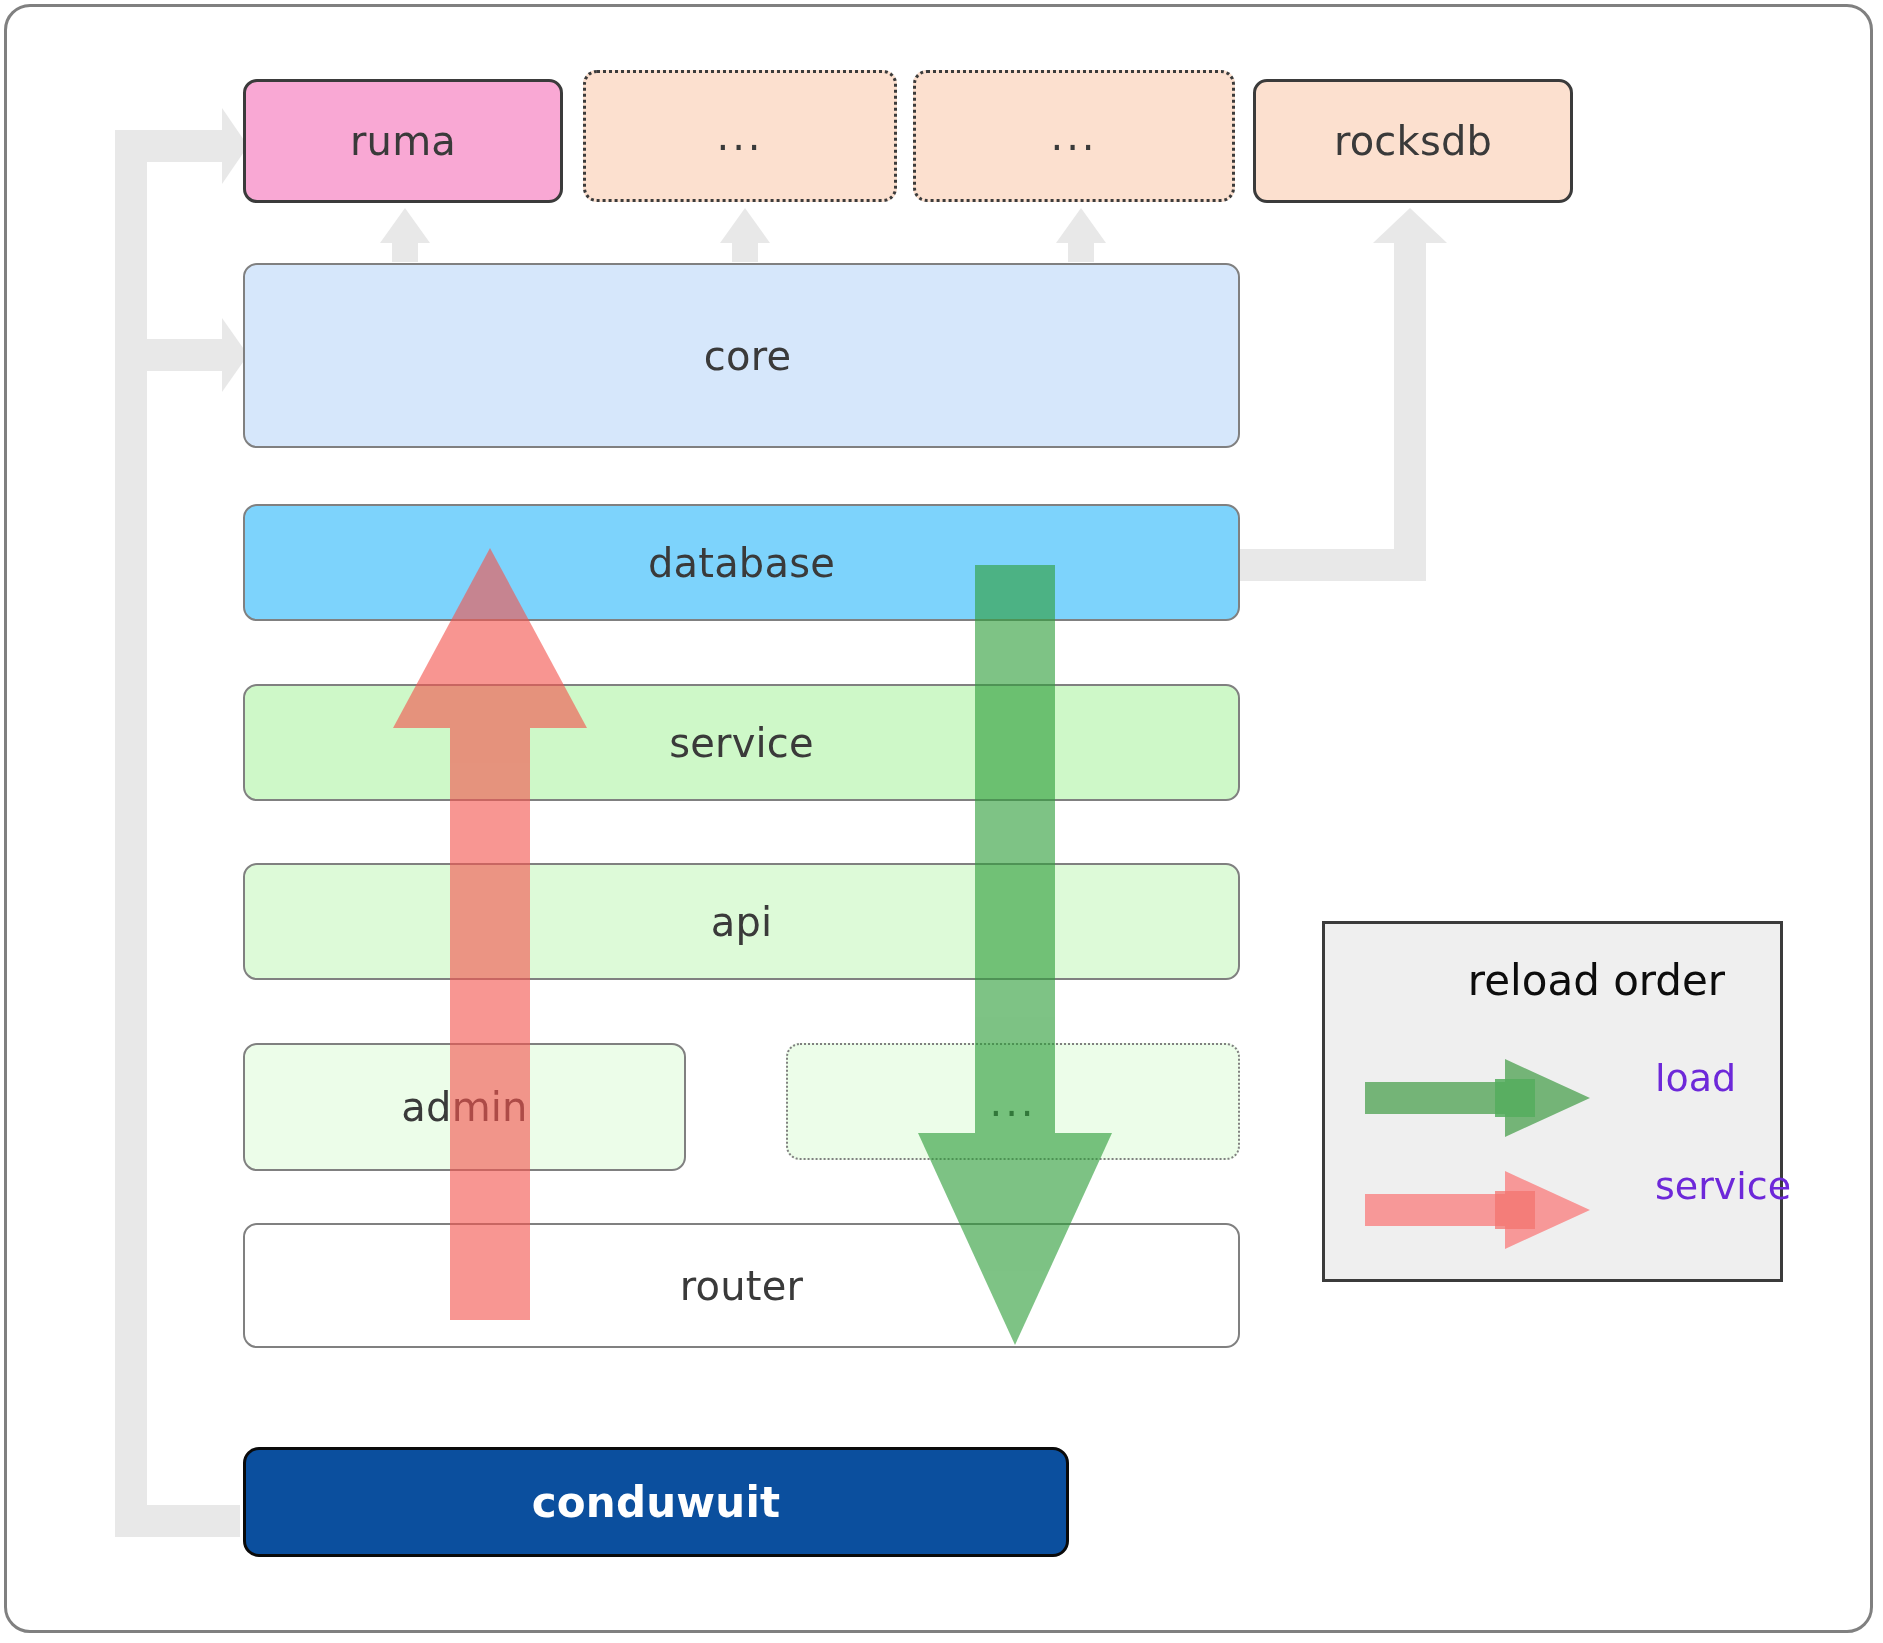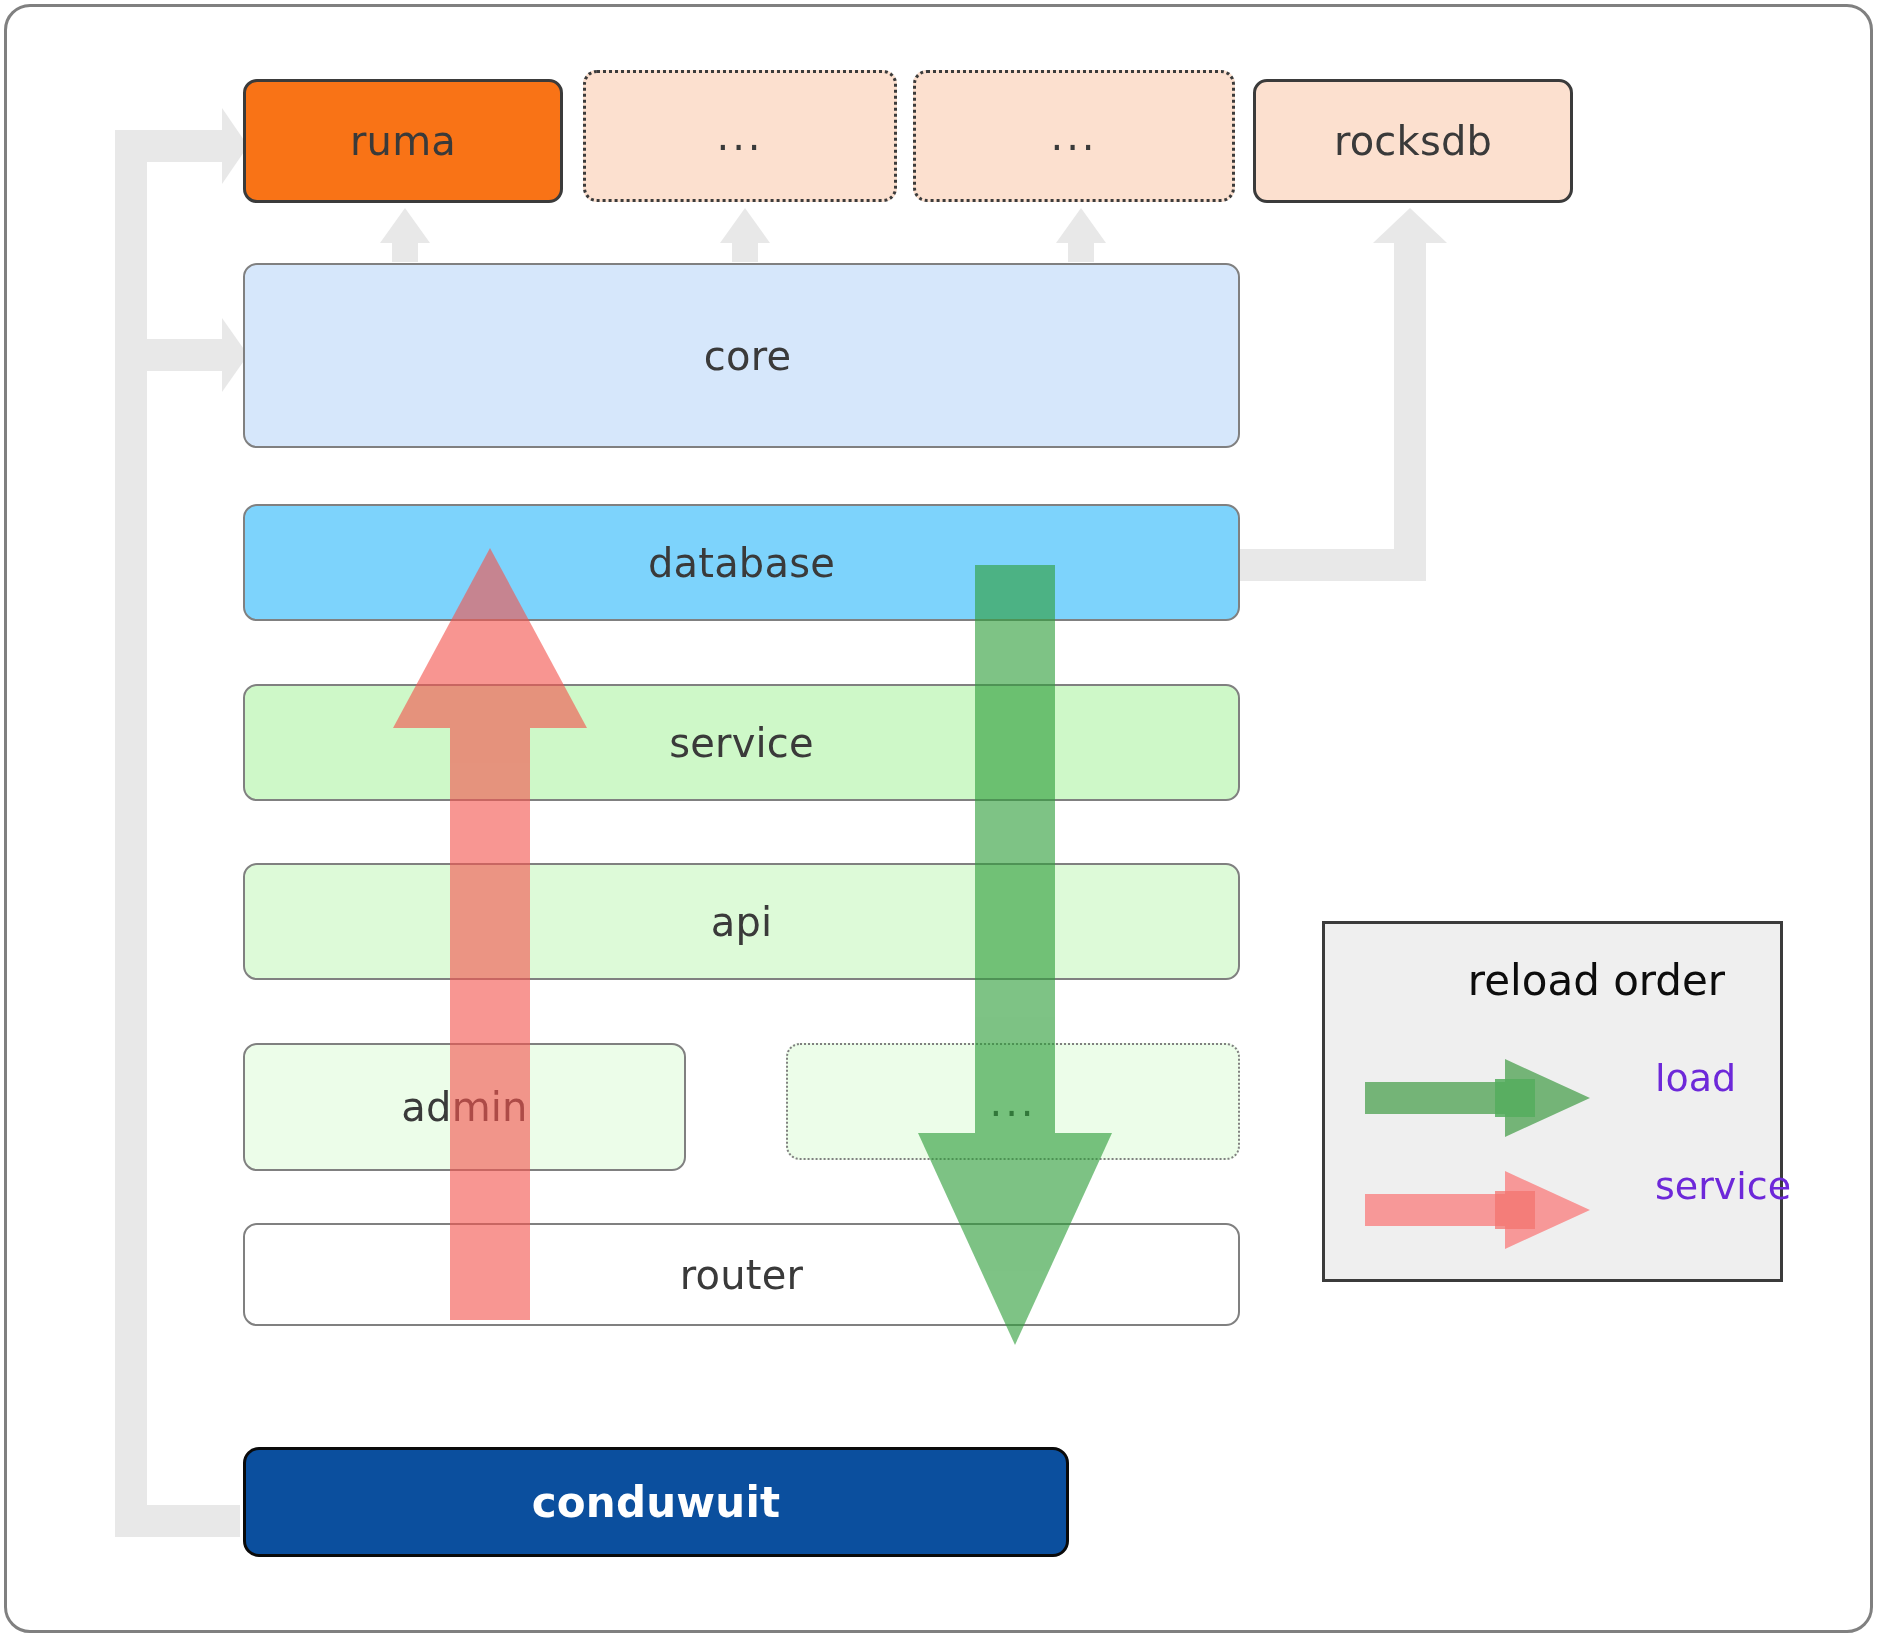"ruma" div.node { background: #f97316 -> #f9a8d4 }
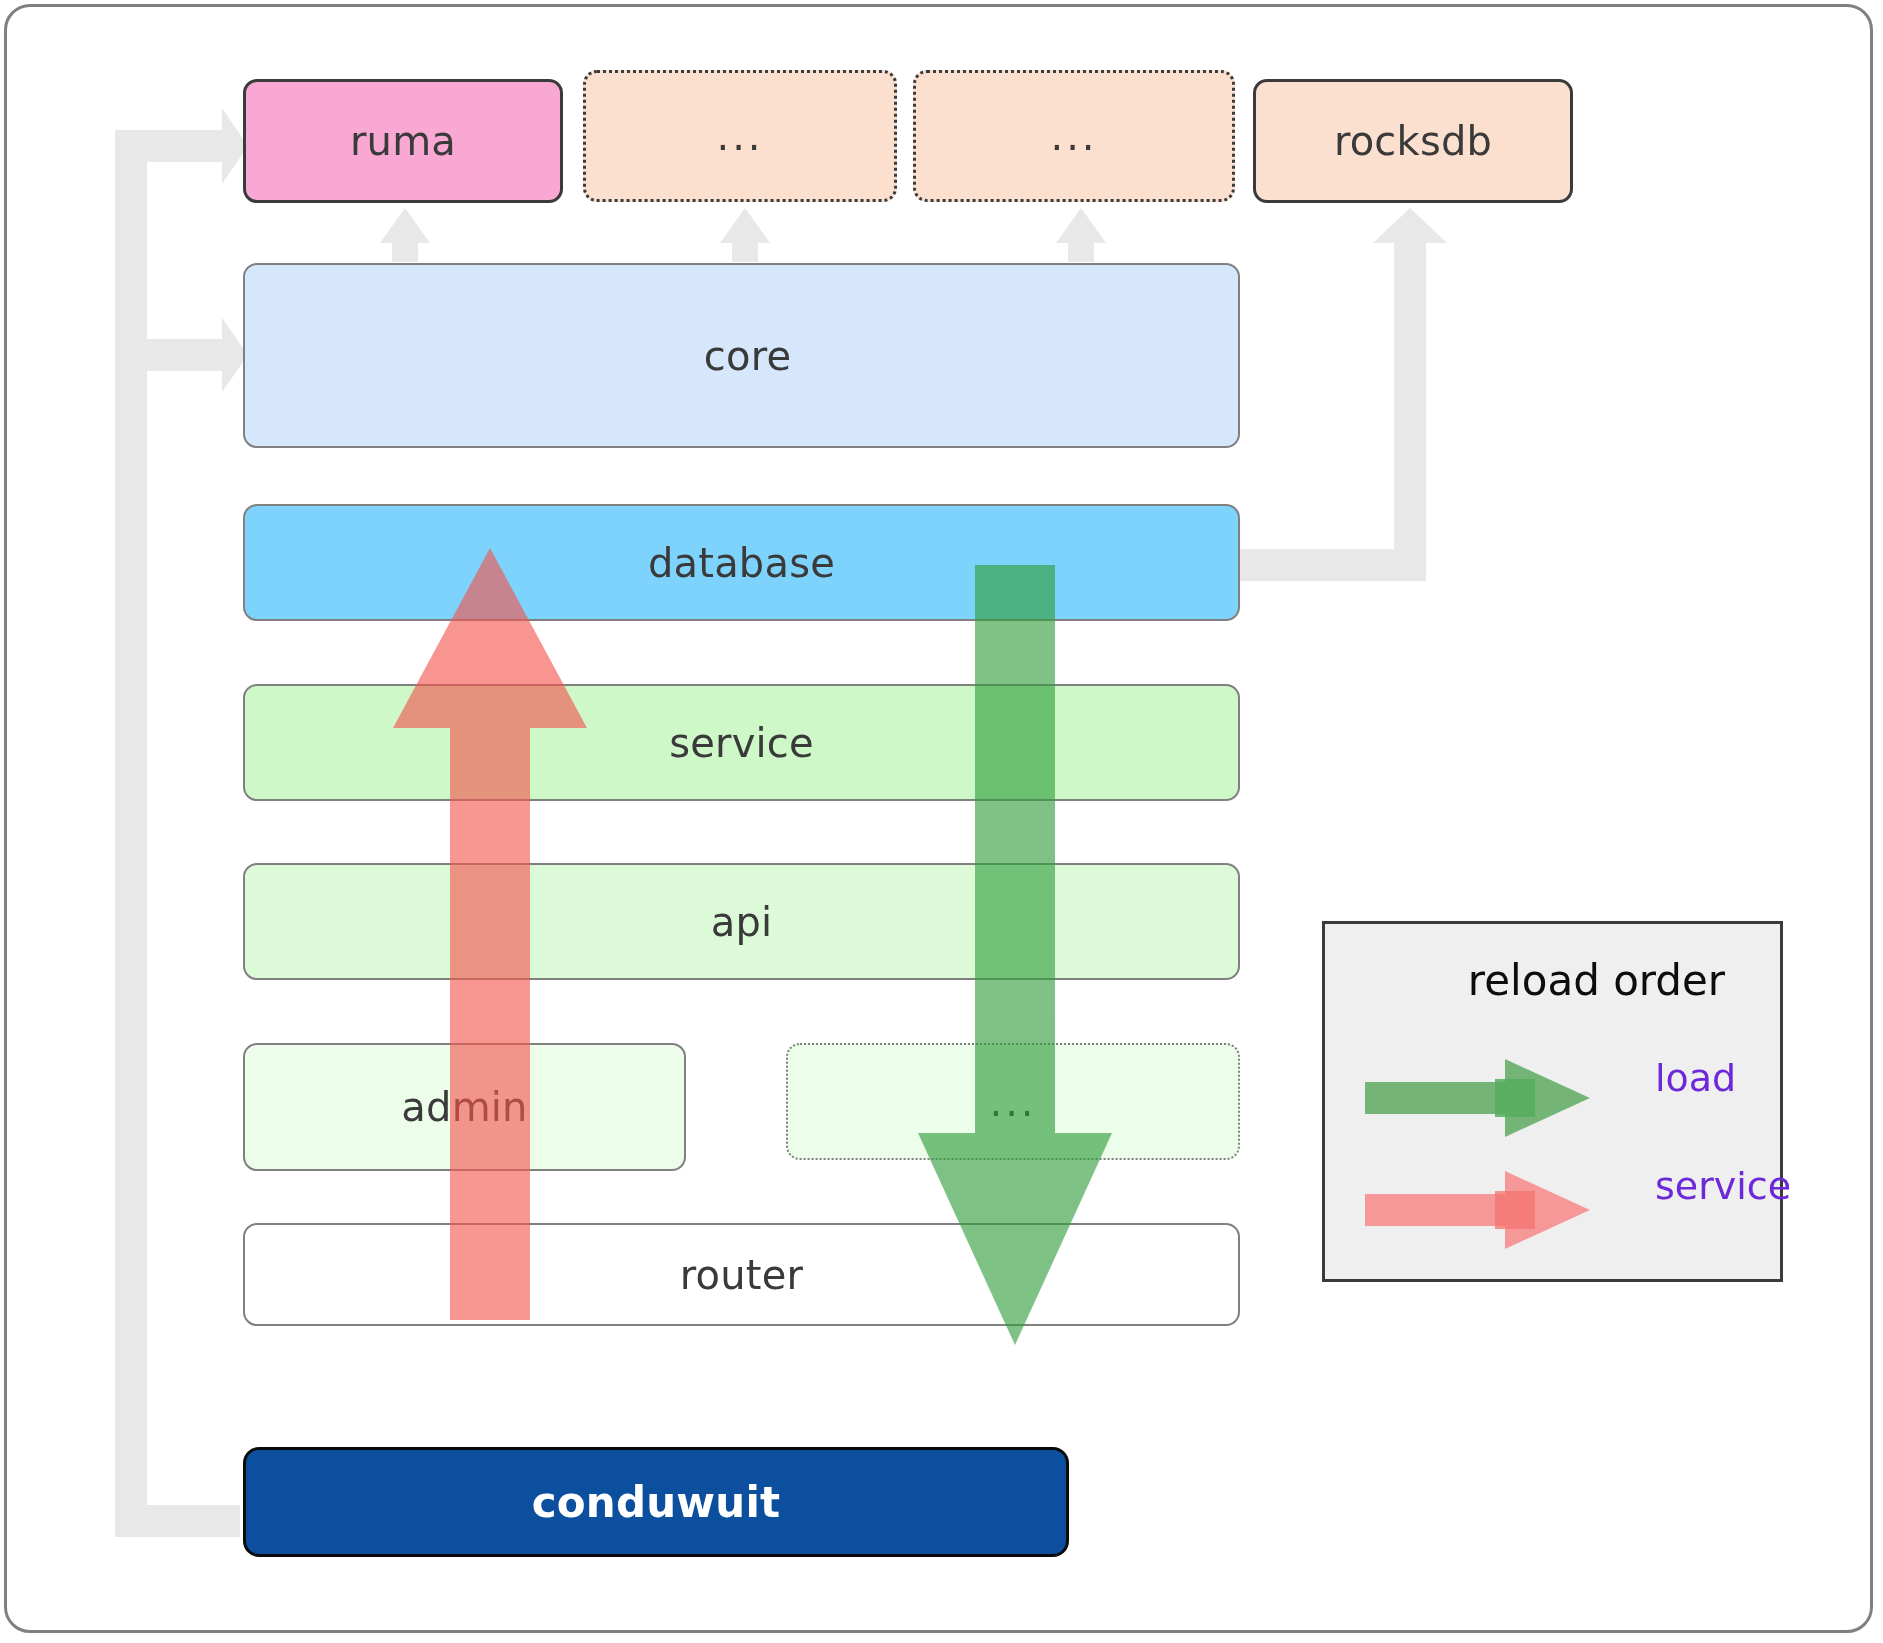"router" div.node { height: 103px -> 125px }
